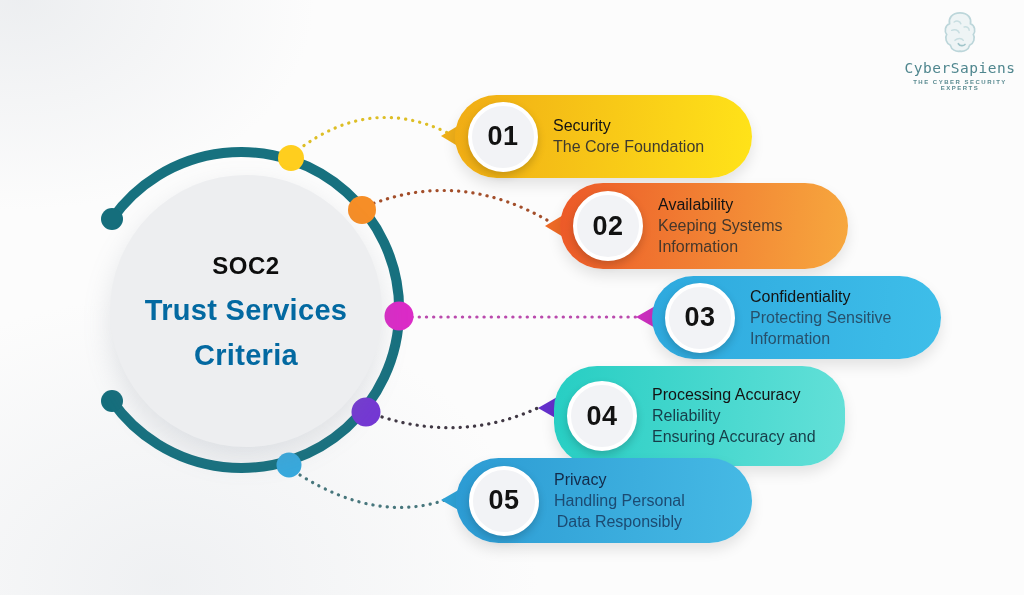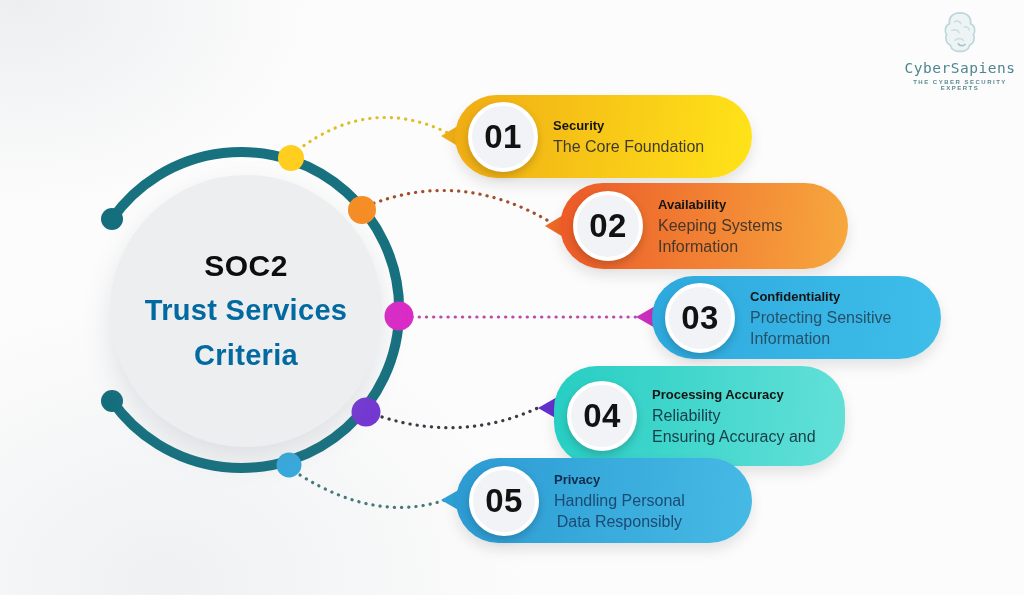"01" .num-circle { font-size: 33px -> 27px }
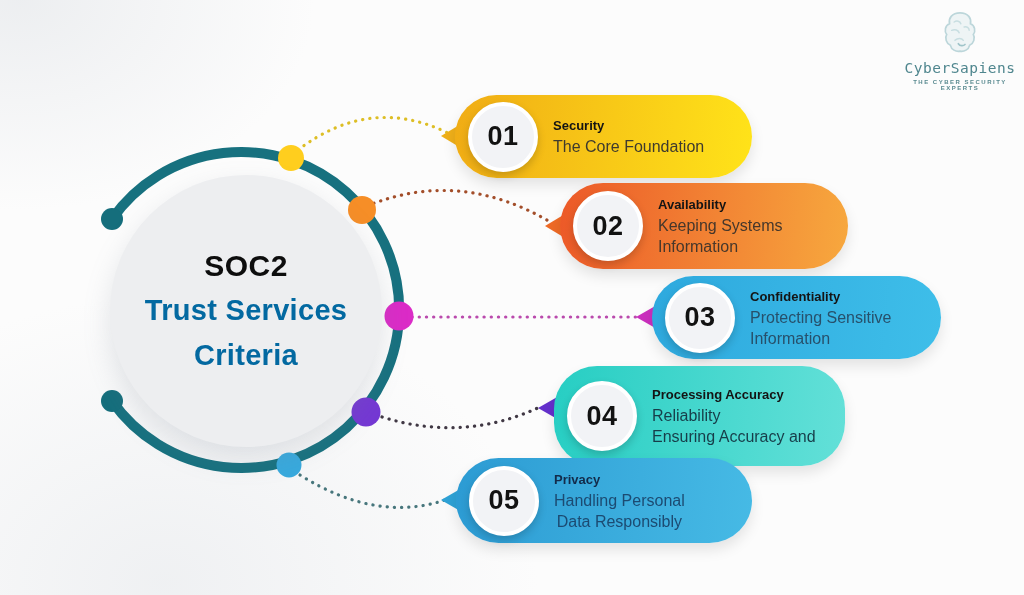"Security" .card-title { font-size: 13px -> 16px; font-weight: 700 -> 400 }
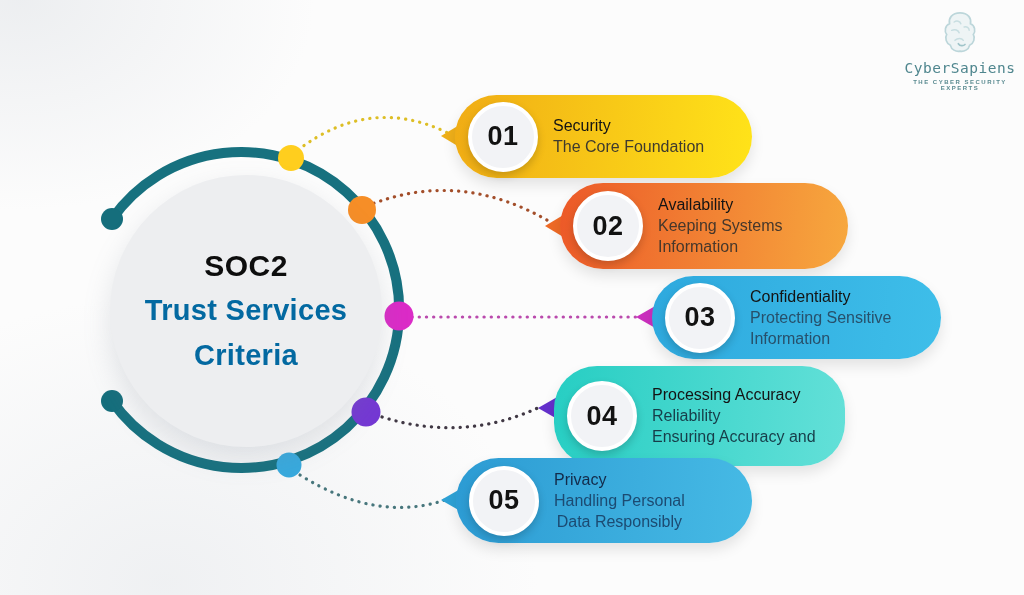"SOC2" .hub-title { font-size: 30px -> 24px }
